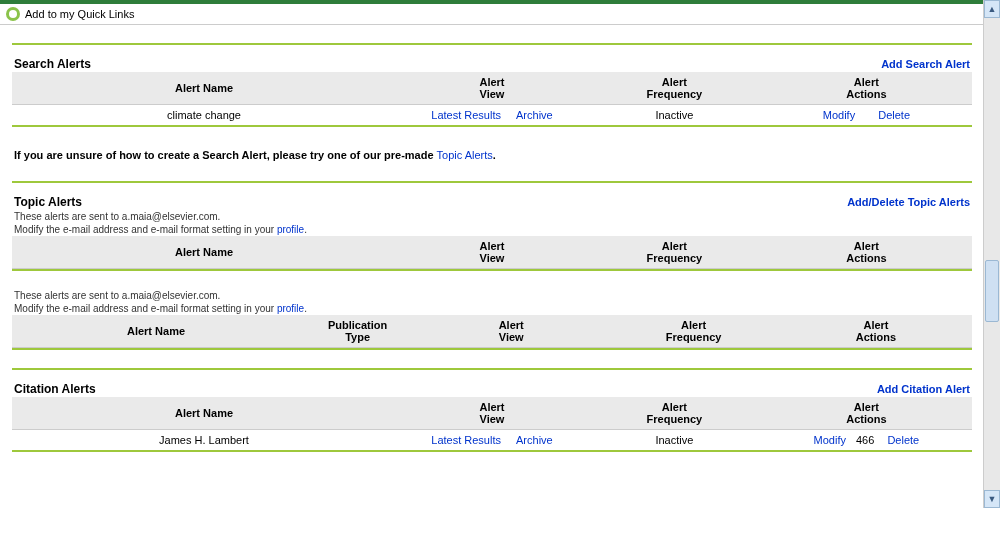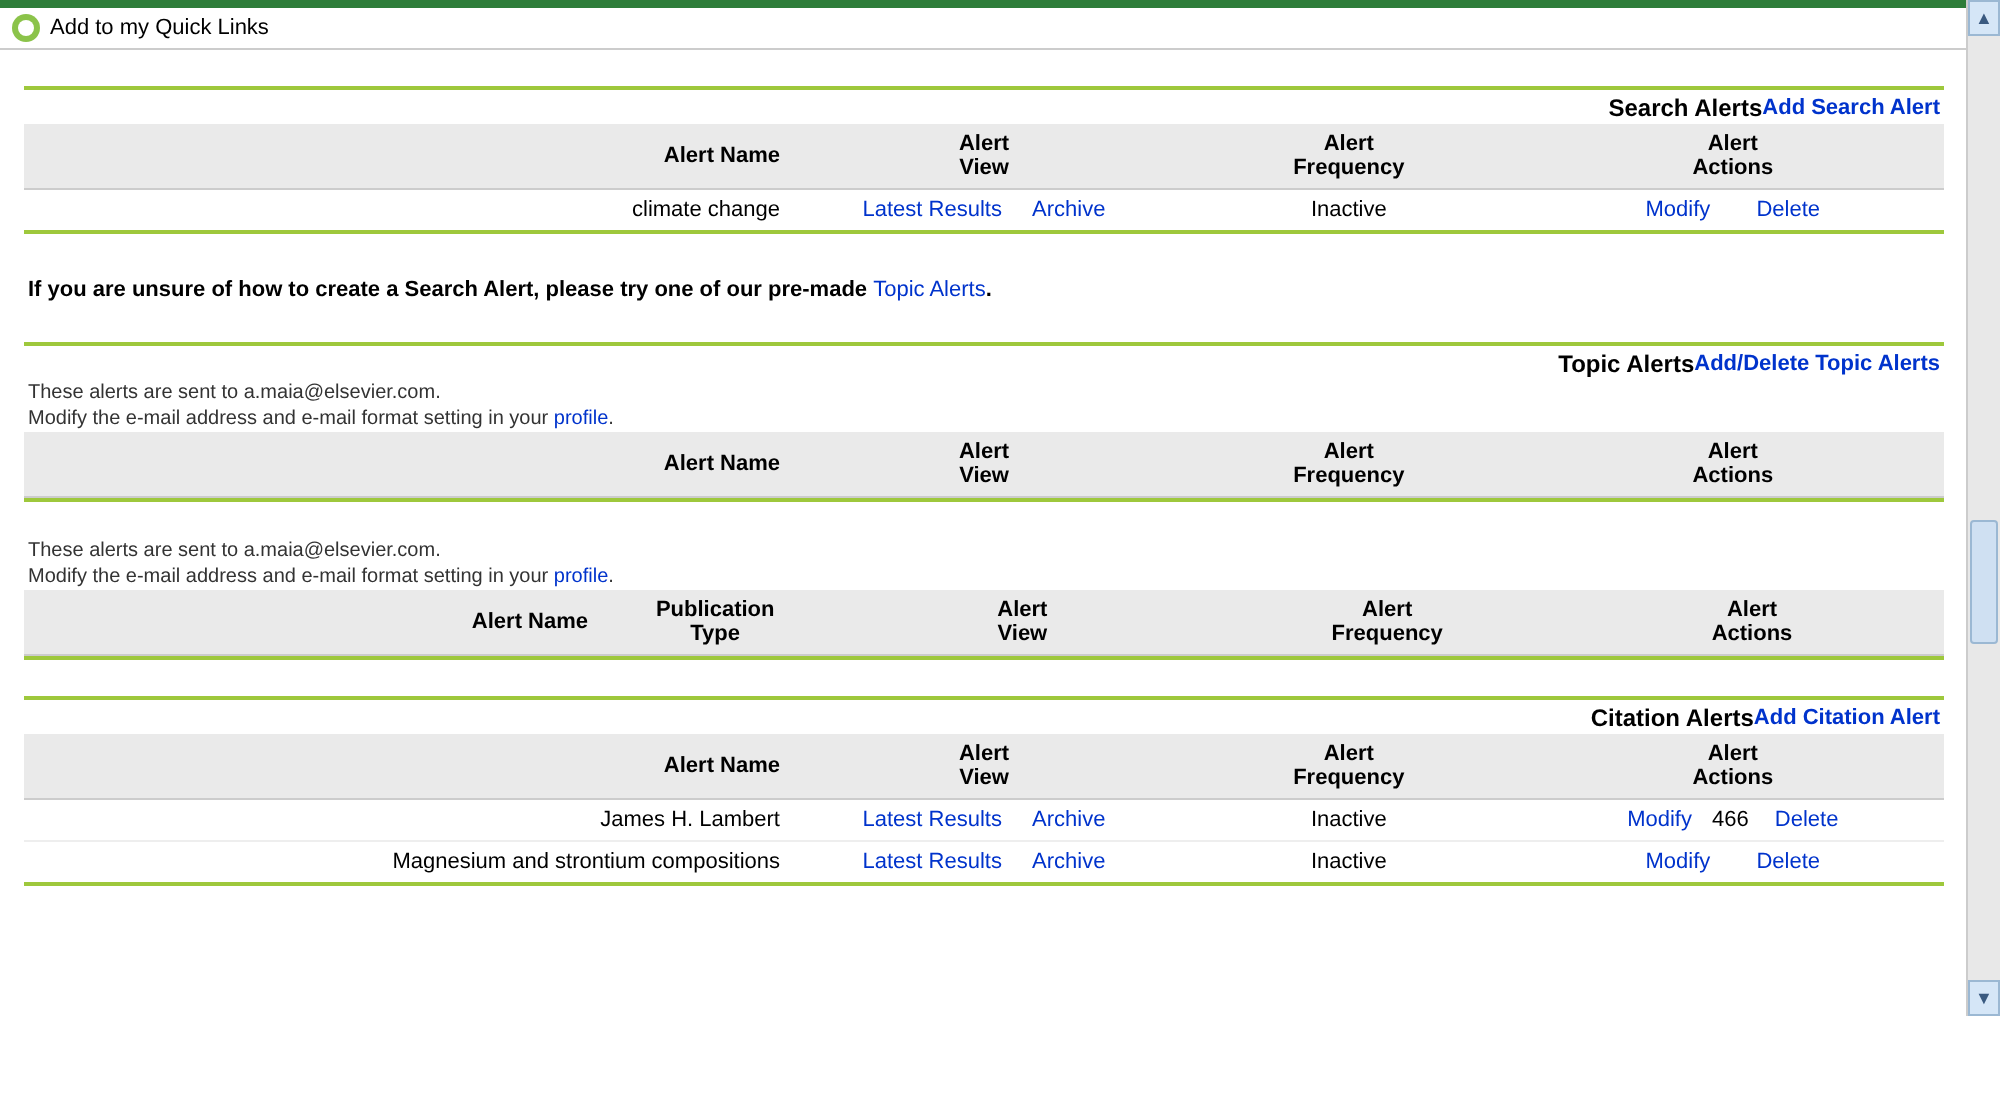"Search Alerts" .section-head { justify-content: flex-end -> space-between; padding: 2px 2px 1px 2px -> 12px 2px 1px 2px }
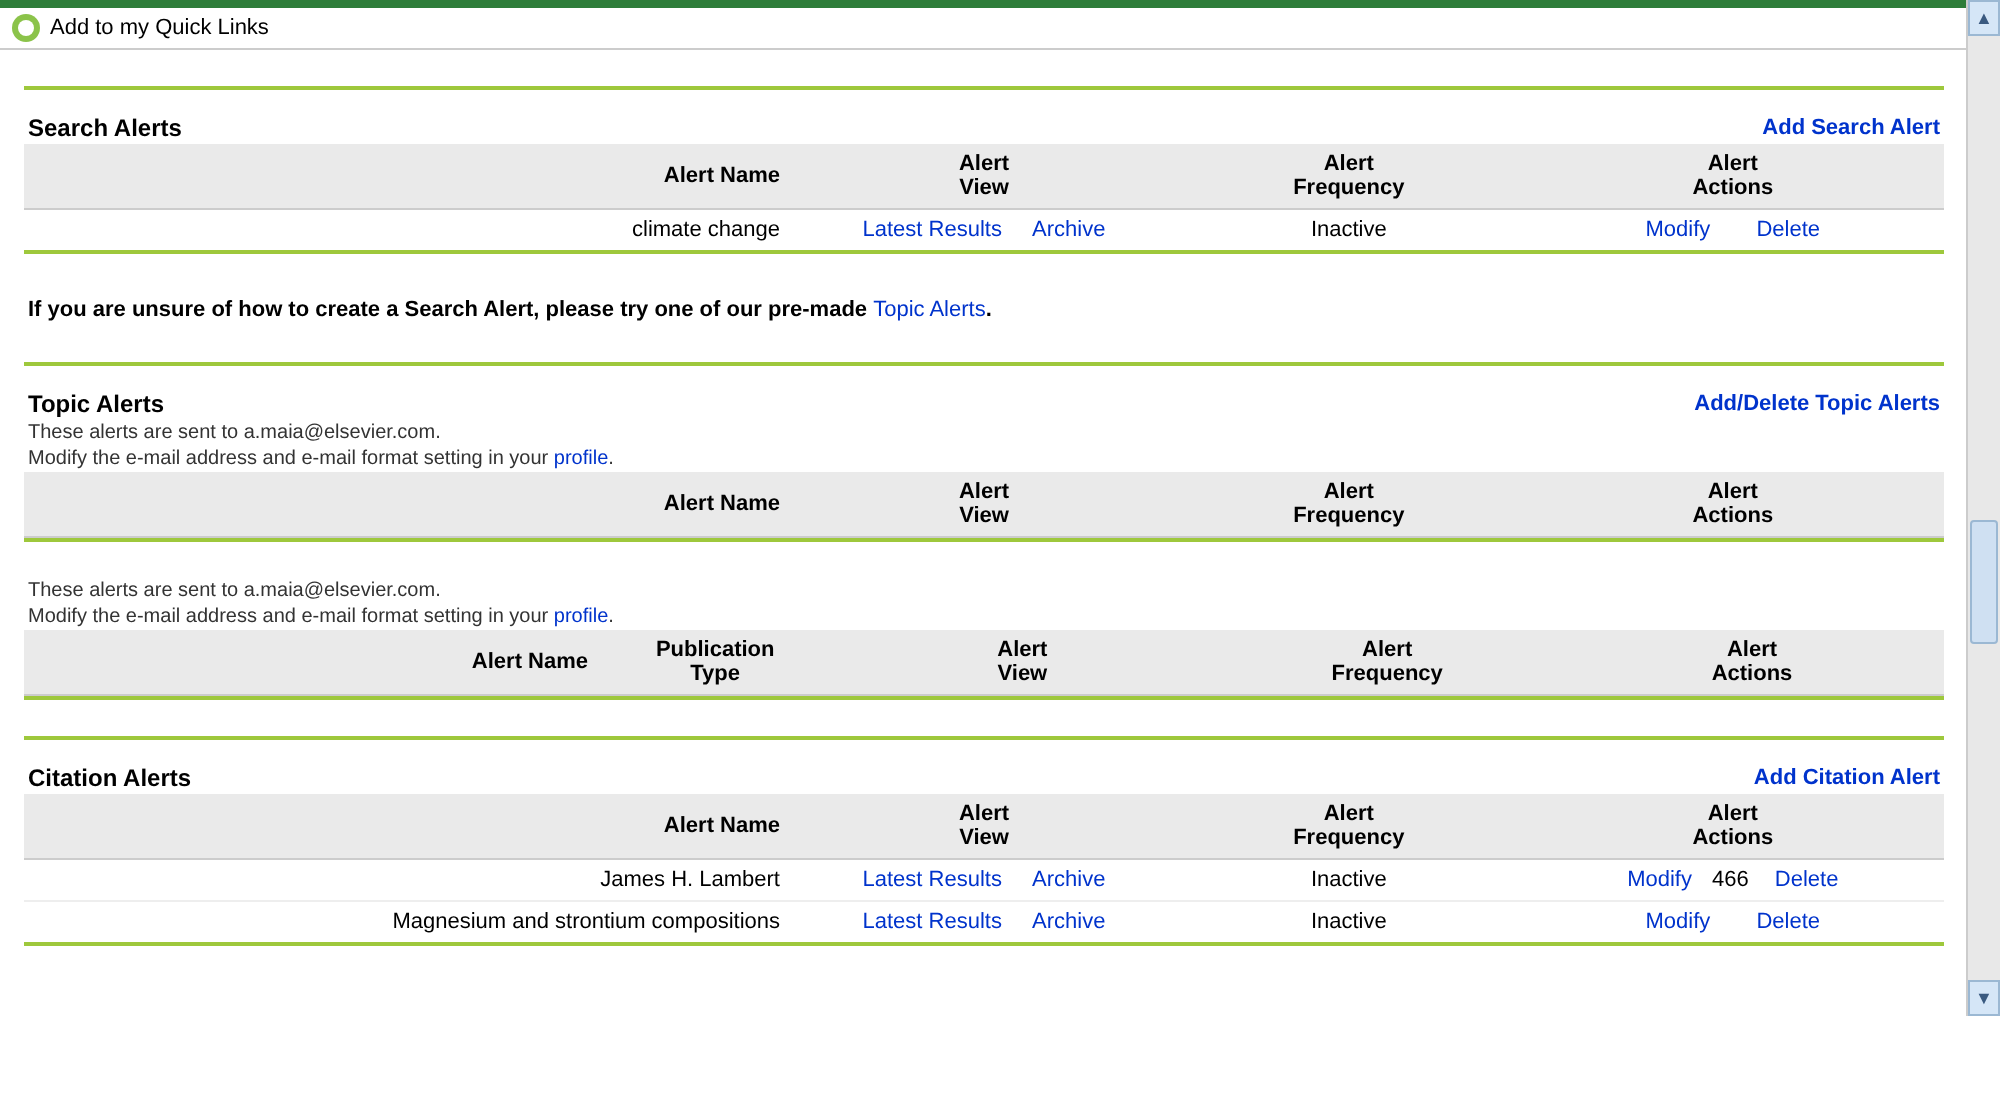"Alert Name" .tbl th:first-child { text-align: right -> center }
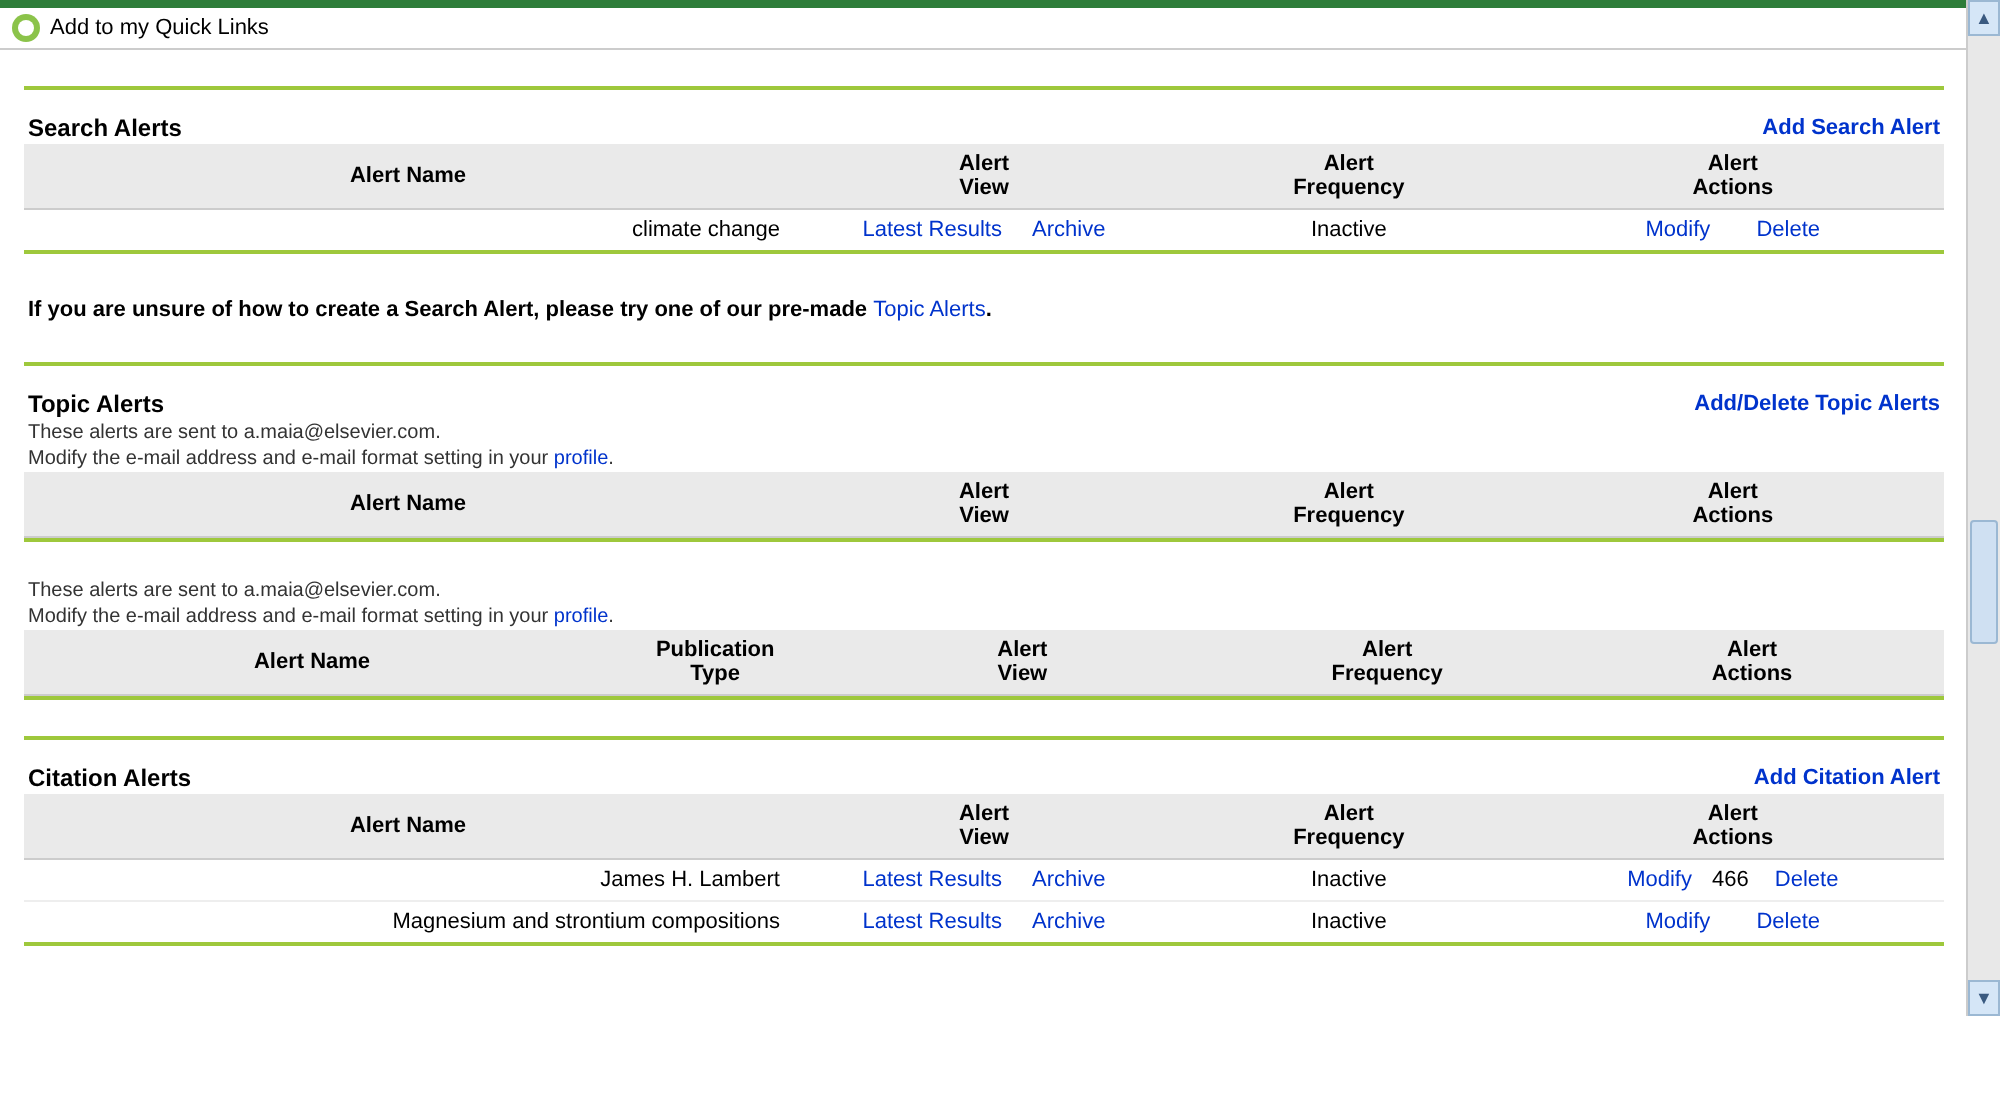"climate change" .tbl td:first-child { text-align: right -> center }
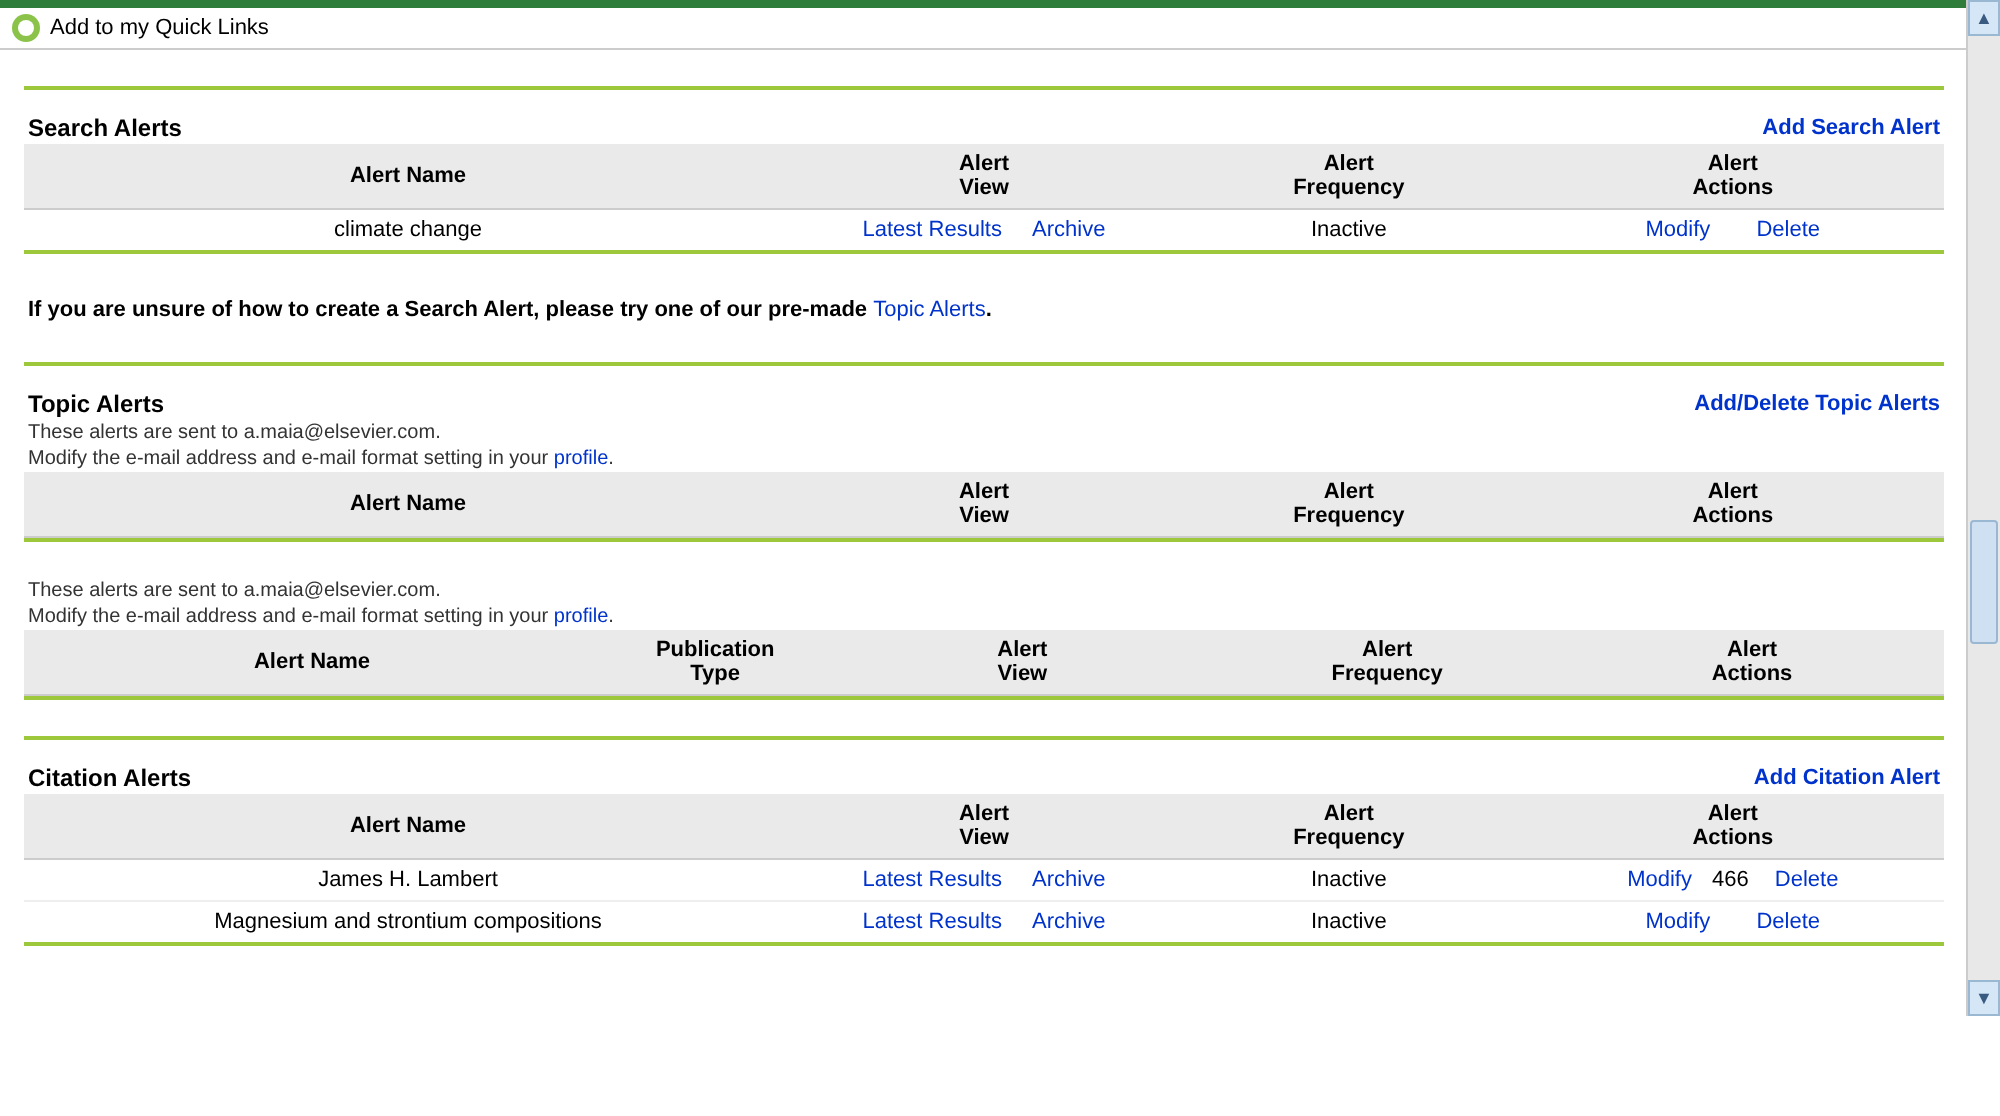"Magnesium and strontium compositions" tr { html: <tr> <td>Magnesium and strontium compositions</td> <td> <span>Latest Results</span> <span>Archive</span> </td> <td>Inactive</td> <td> <span>Modify</span> <span>Delete</span> </td> </tr> -> none }
